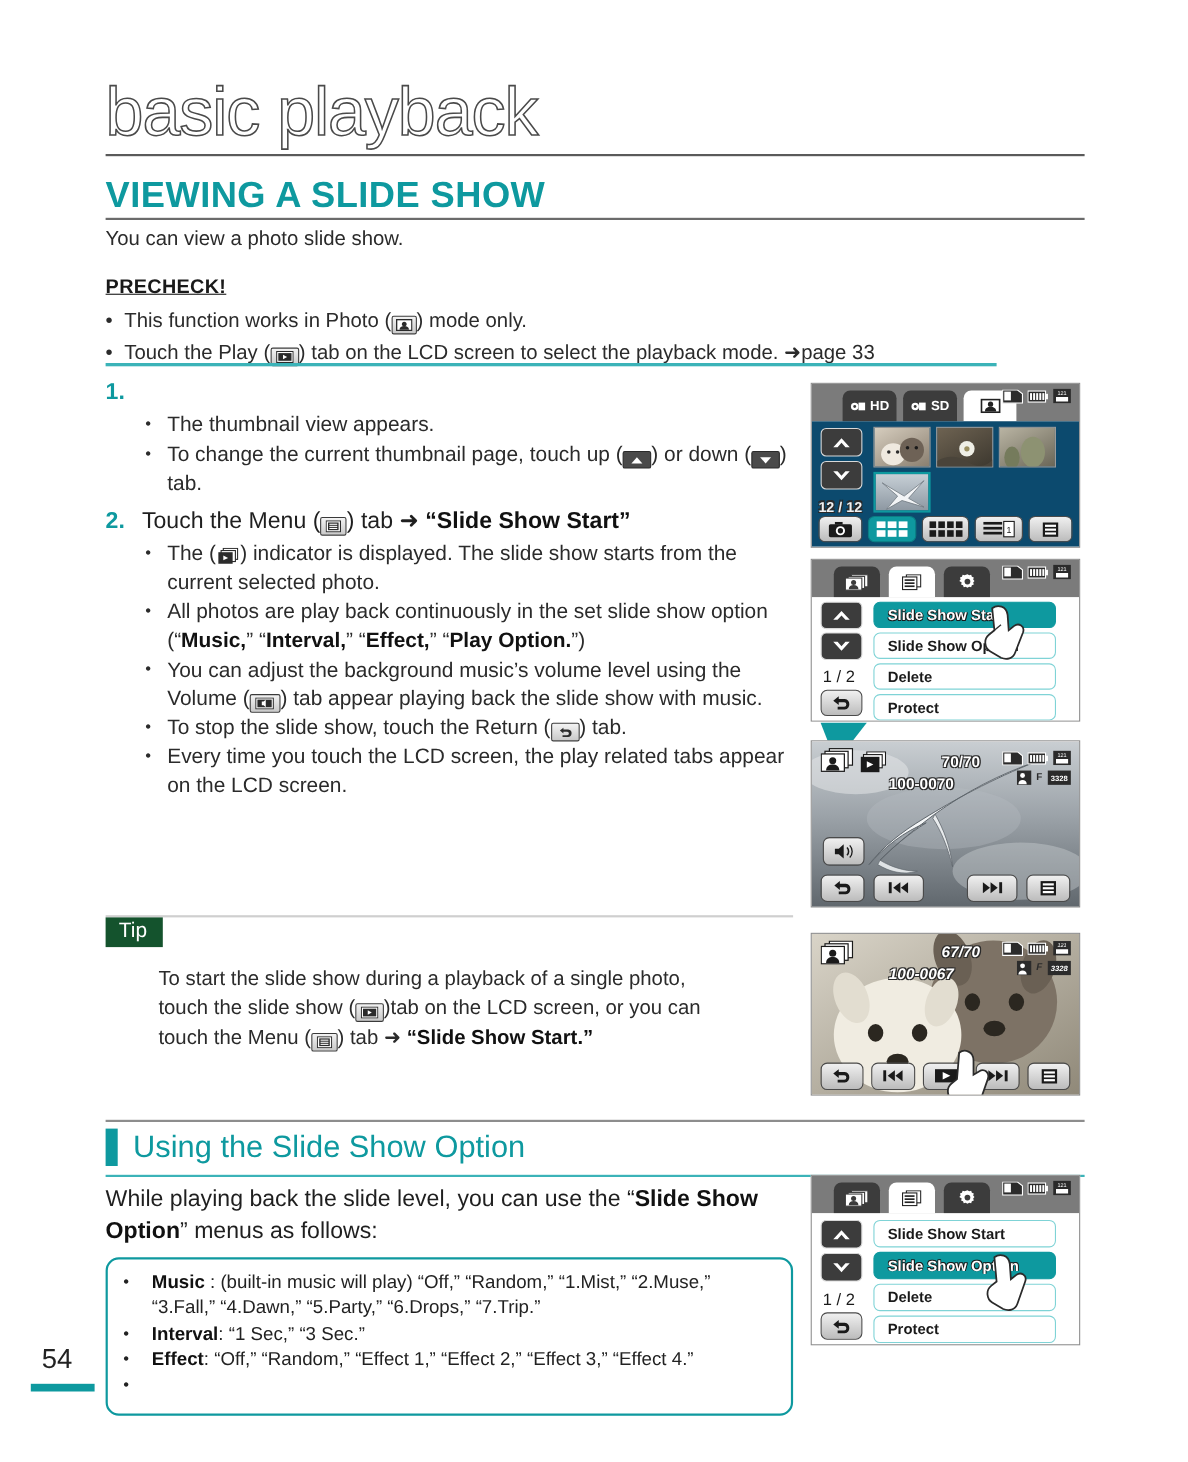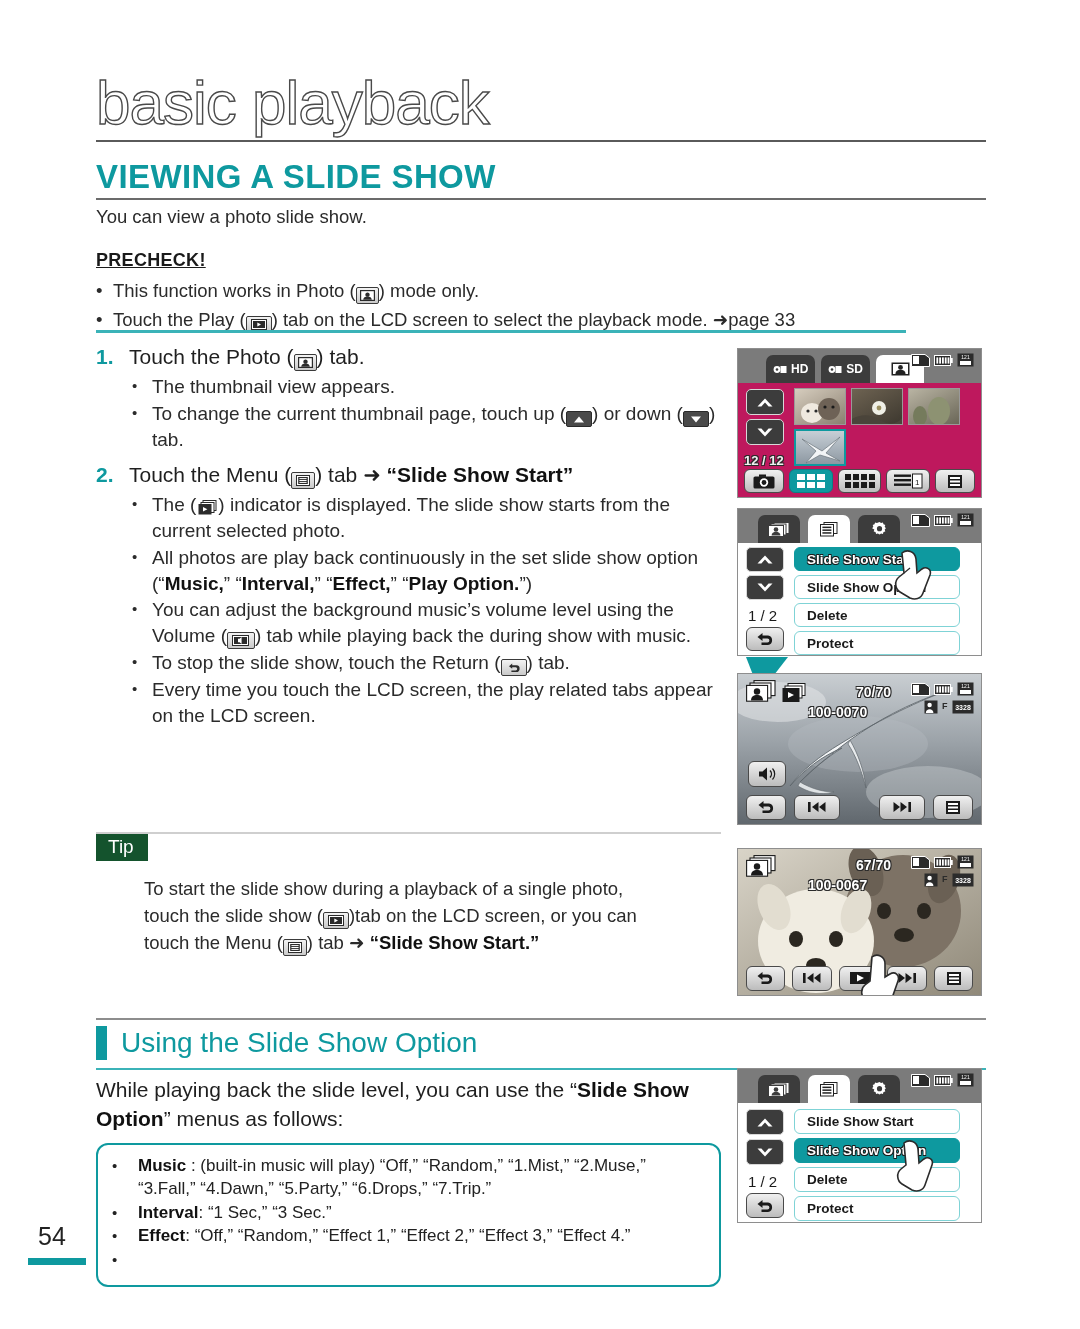"Touch the Photo ( )" span.step-text { html: <span><span>Touch the Photo (</span><span> <svg> <rect></rect> <rect></rect> <path></path> <path></path> </svg> </span><span>) tab.</span></span> -> none }
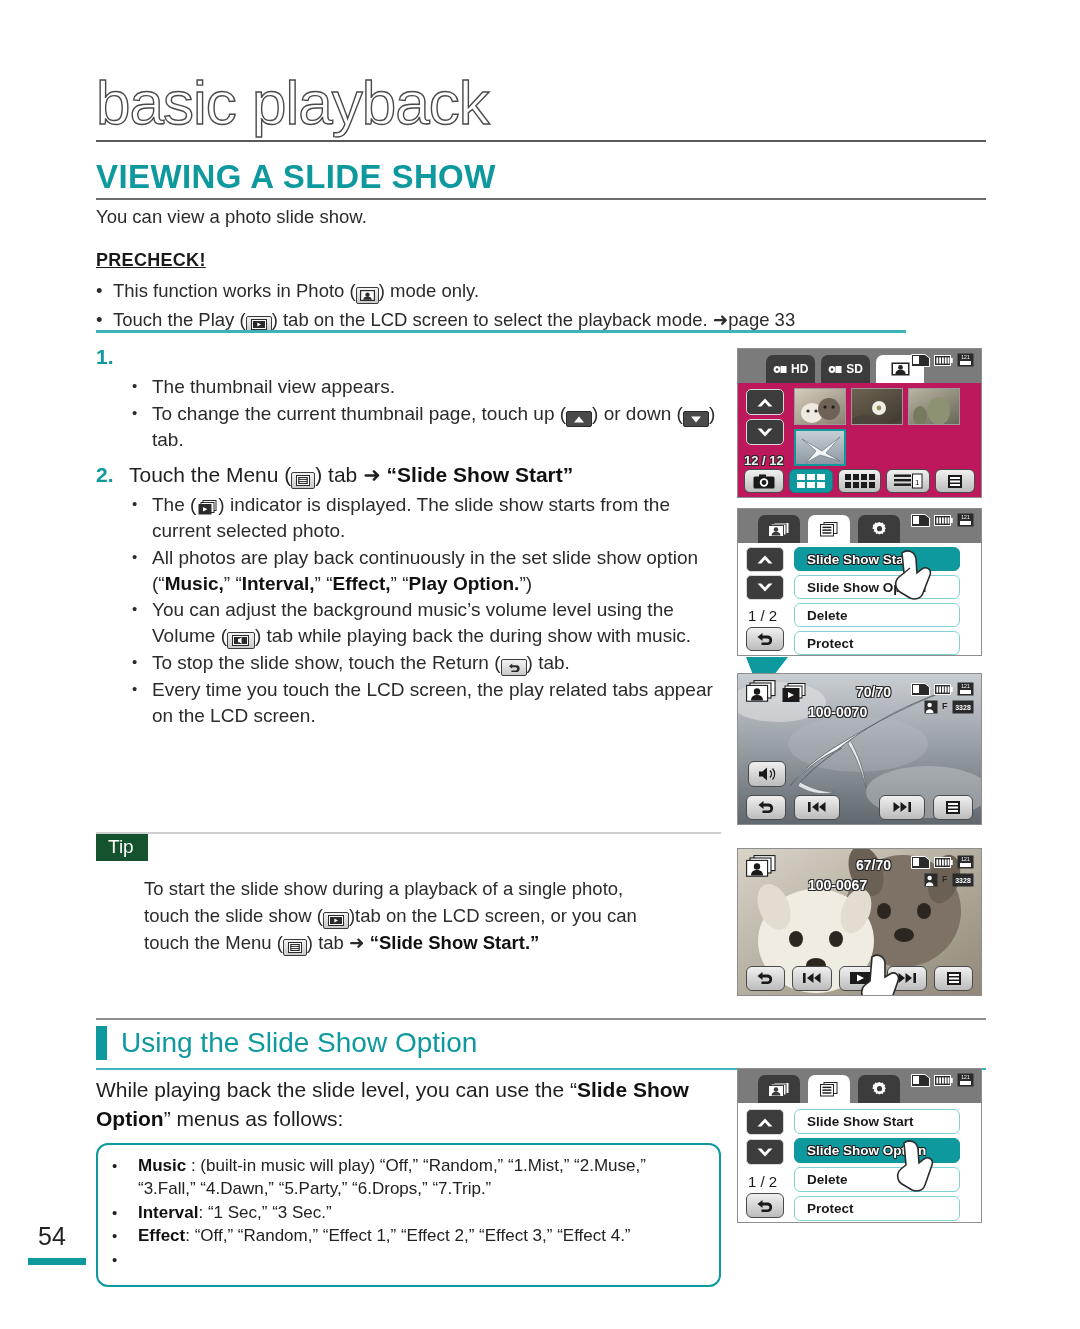"12 / 12" div { background: #be185d -> #0c4a6e }
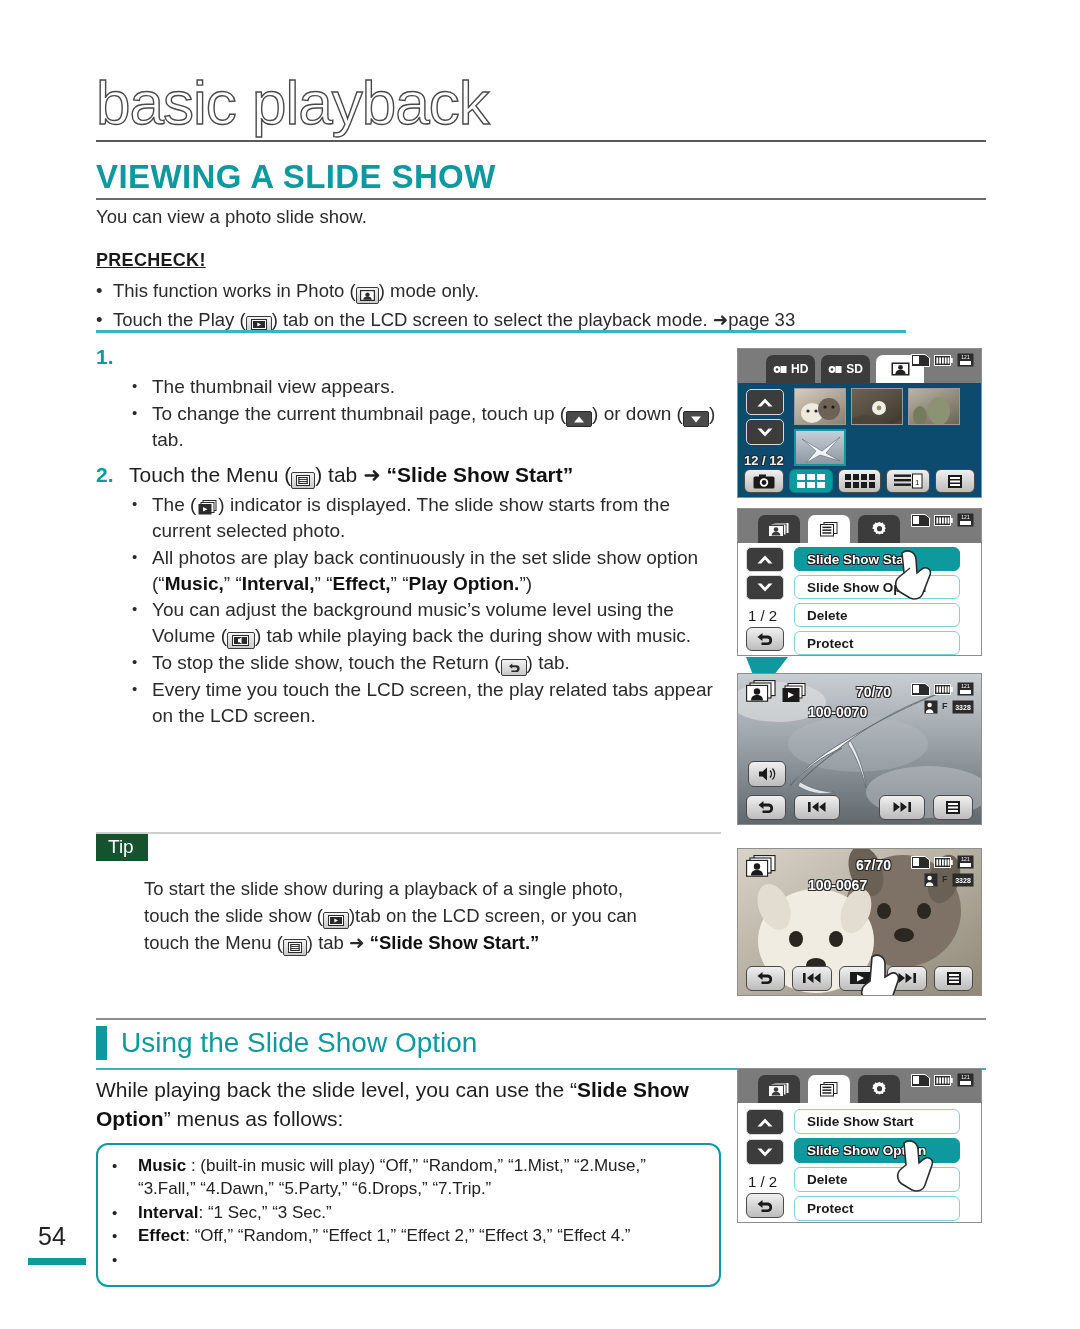") tab while playing back" span { text: while playing back the during -> appear playing back the slide }
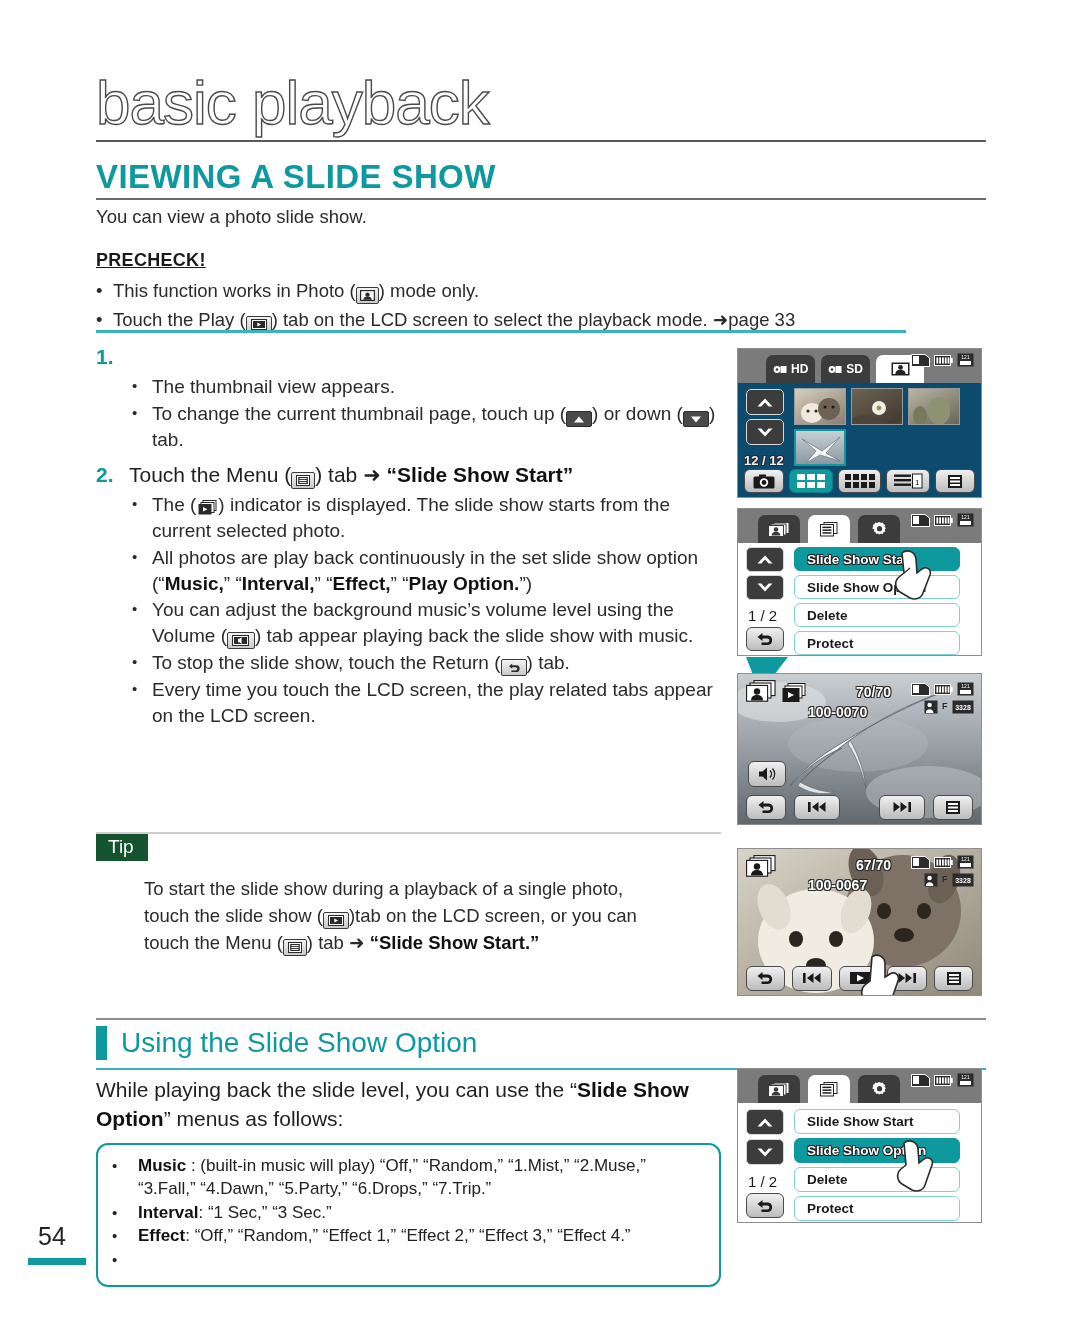"67/70" div.lcd { font-style: none -> italic }
